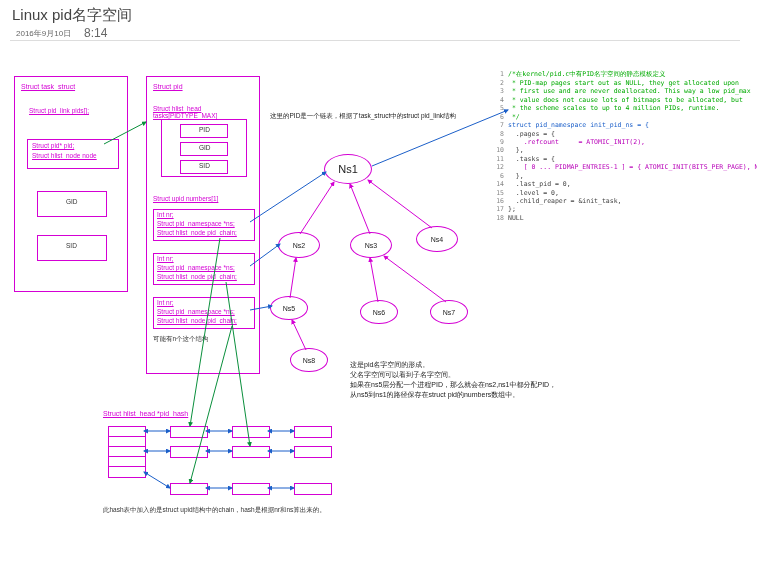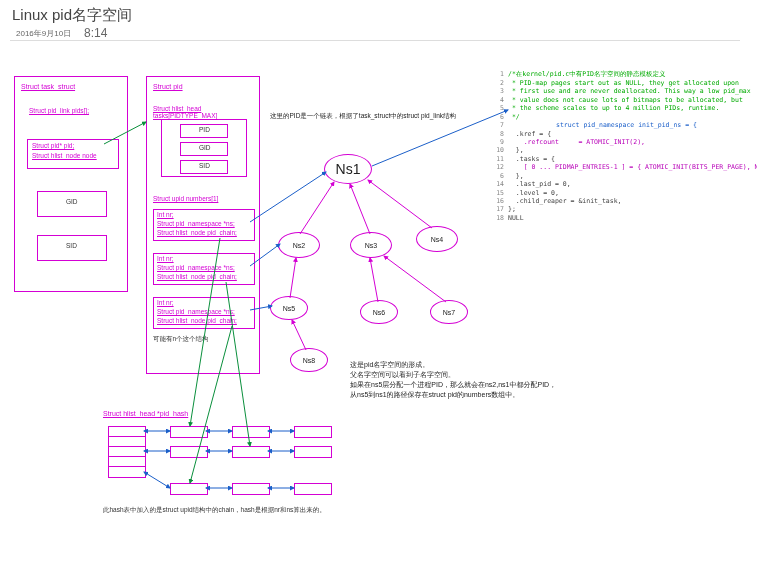"struct pid_namespace init_pid_ns = {" .code .b { margin-left: 48px -> none }
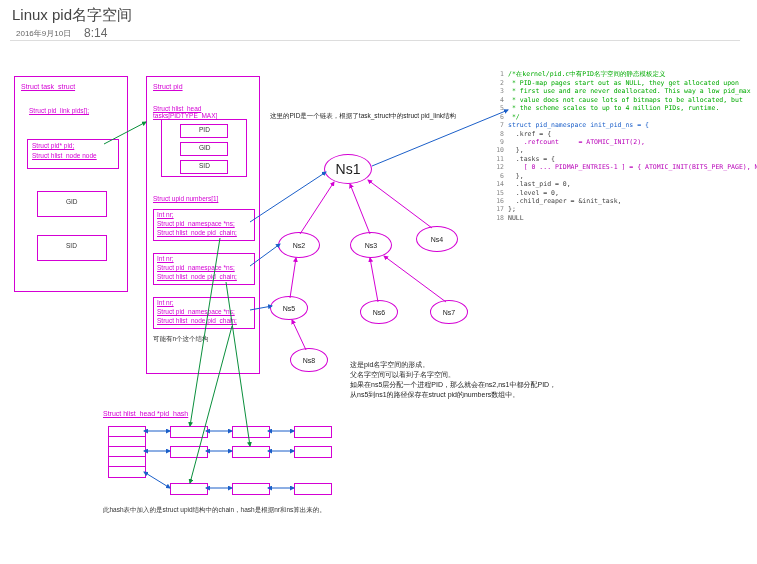".kref = {" span { text: .kref -> .pages }
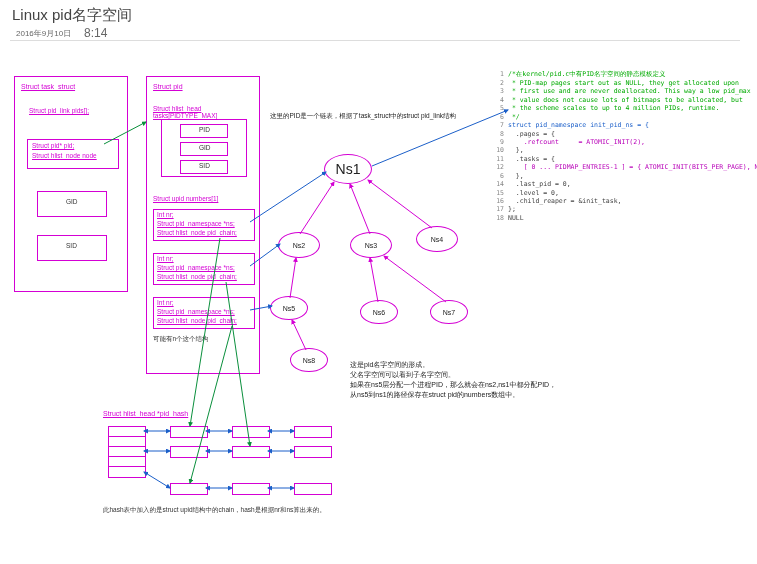"Ns1" .oval { font-size: 14px -> 11px }
